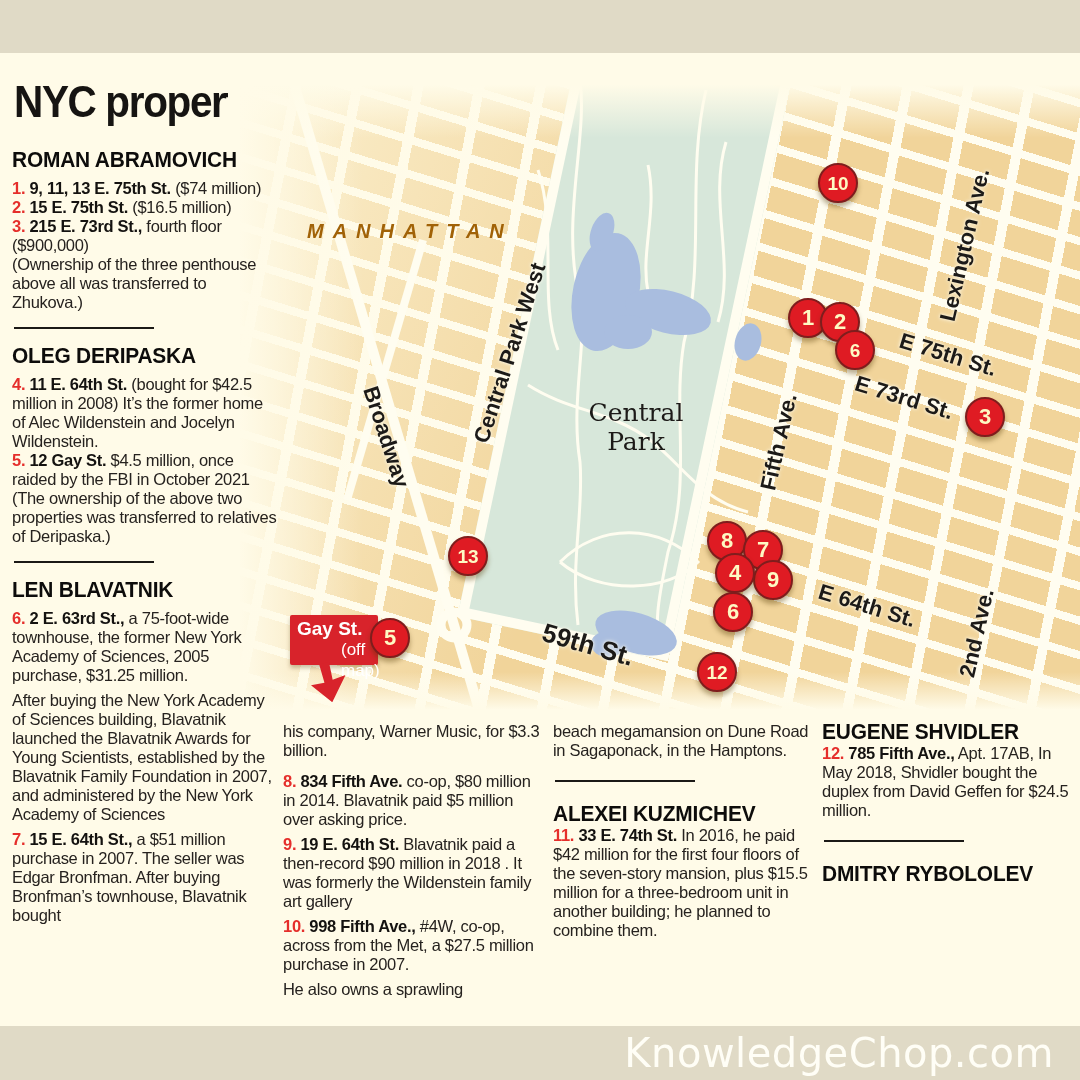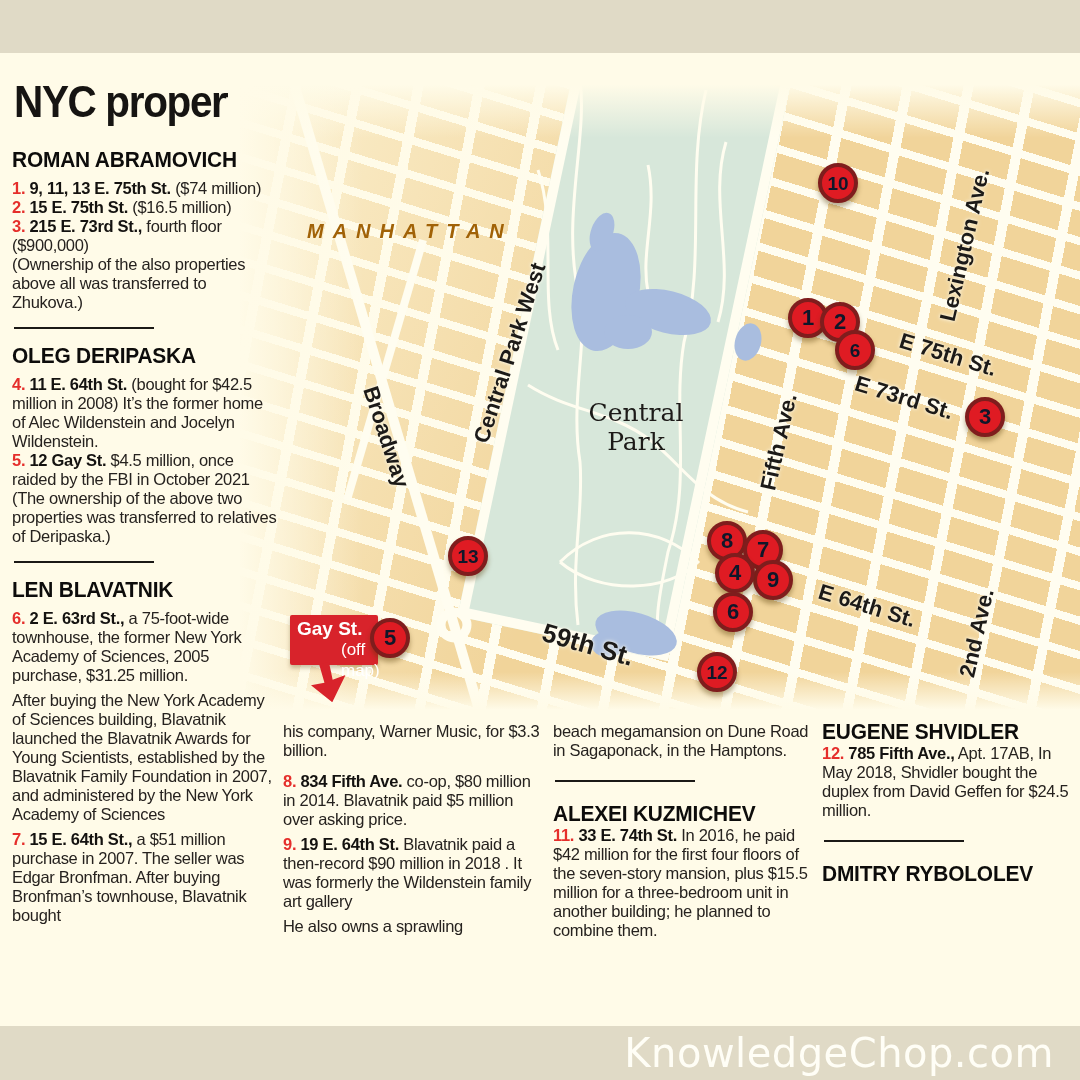"10" .marker { border: 4px solid #7f1d1d -> 2px solid #7f1d1d; color: #0f172a -> #fef9c3 }
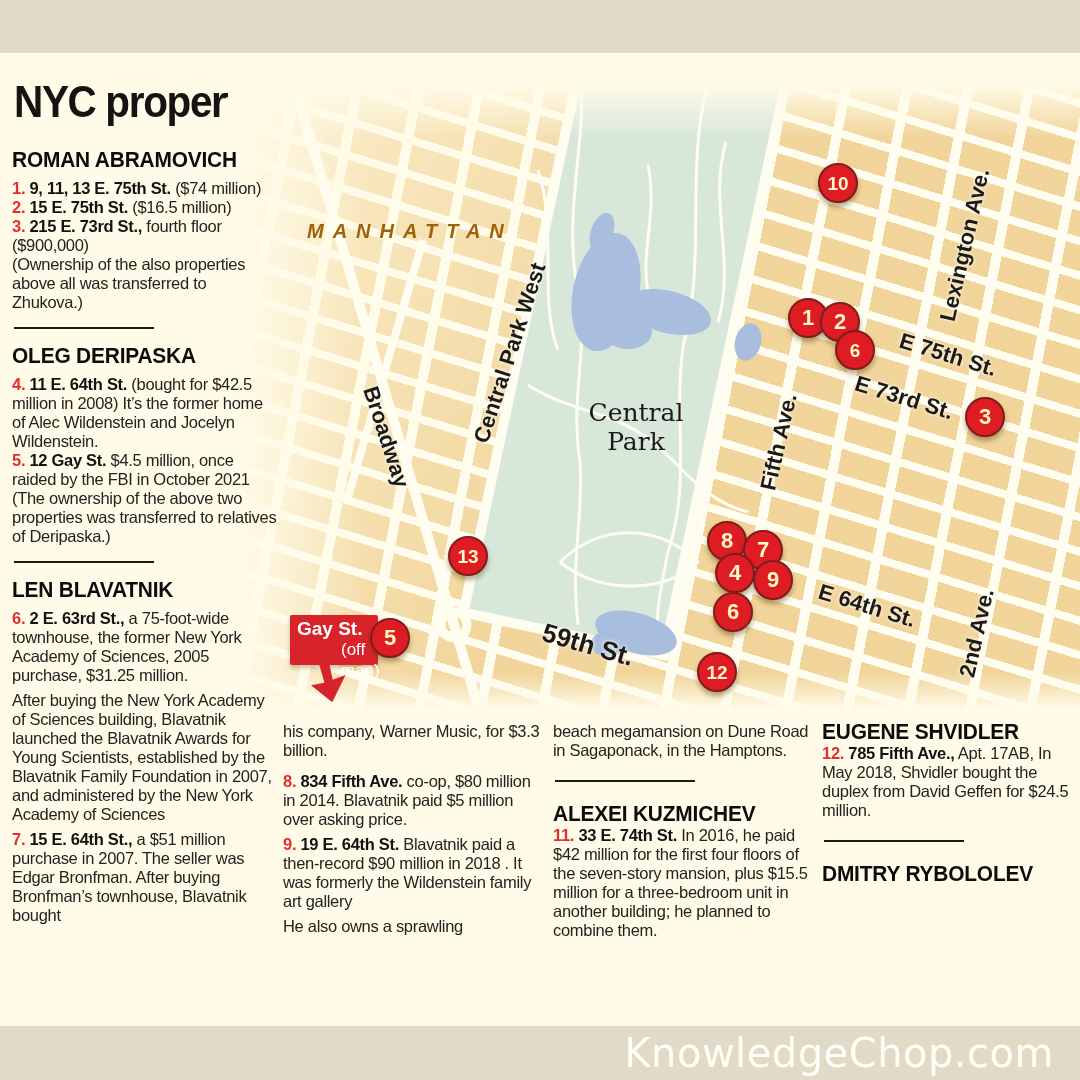"(Ownership of the also properties" p { text: also properties -> three penthouse }
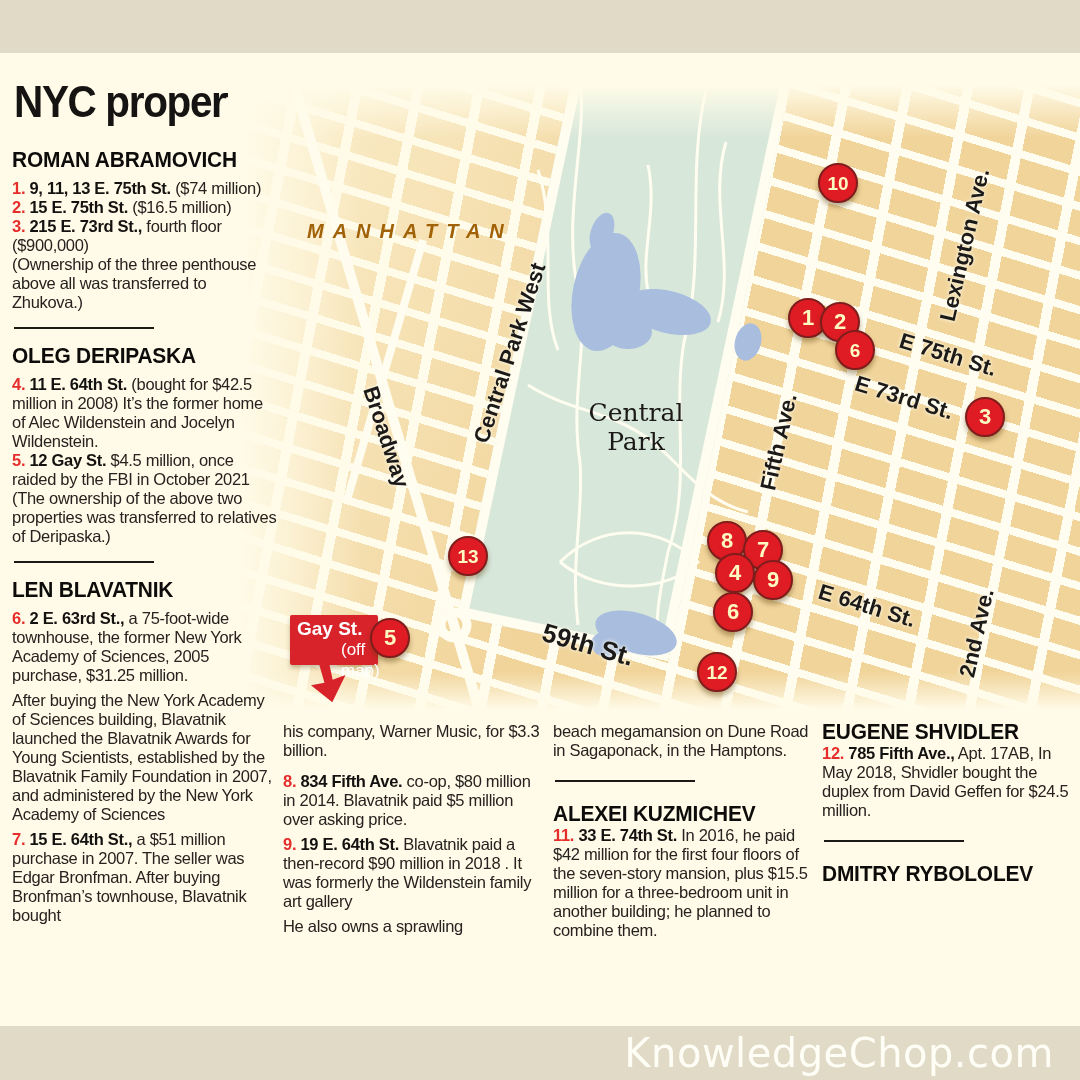"10. 998 Fifth Ave., #4W," p.mts { html: none -> <p><span>10.</span> <span>998 Fifth Ave.,</span><span> #4W, co-op, across from the Met, a $27.5 million purchase in 2007.</span></p> }
